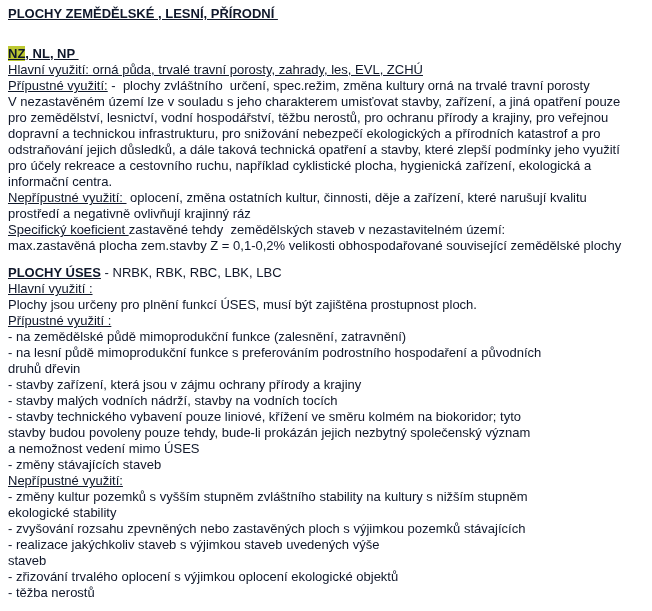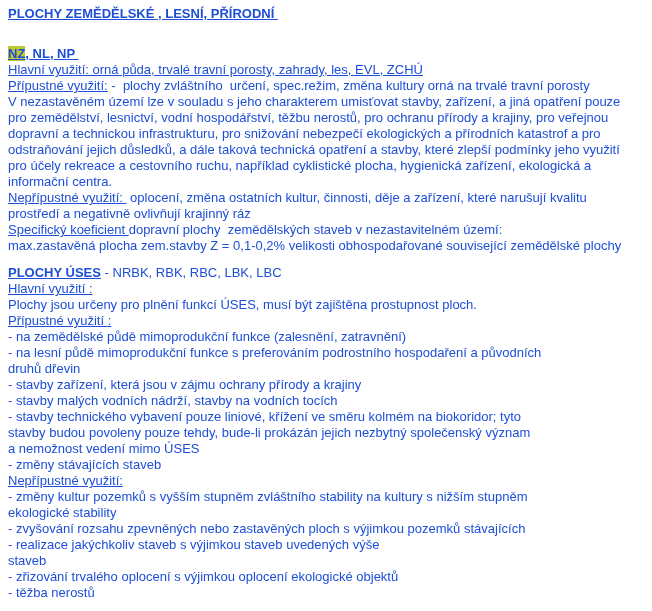"PLOCHY ZEMĚDĚLSKÉ , LESNÍ, PŘÍRODNÍ" .doc { color: #1d4ed8 -> #0f172a }
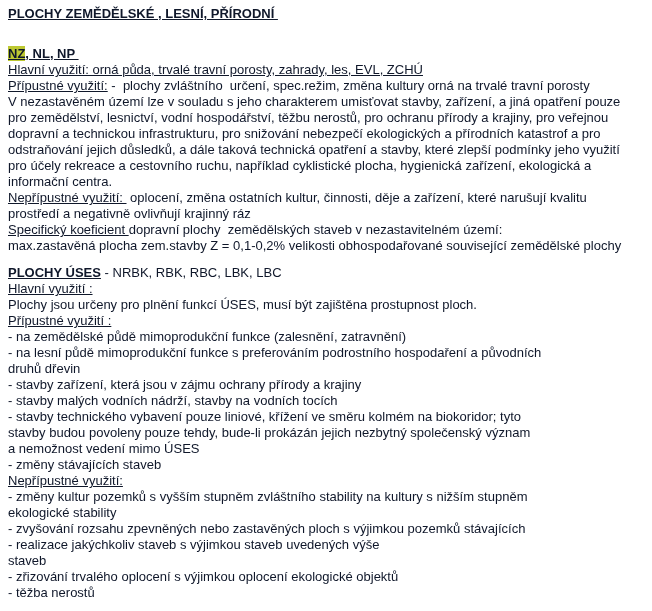"dopravní plochy zemědělských staveb v" span { text: dopravní plochy -> zastavěné tehdy }
